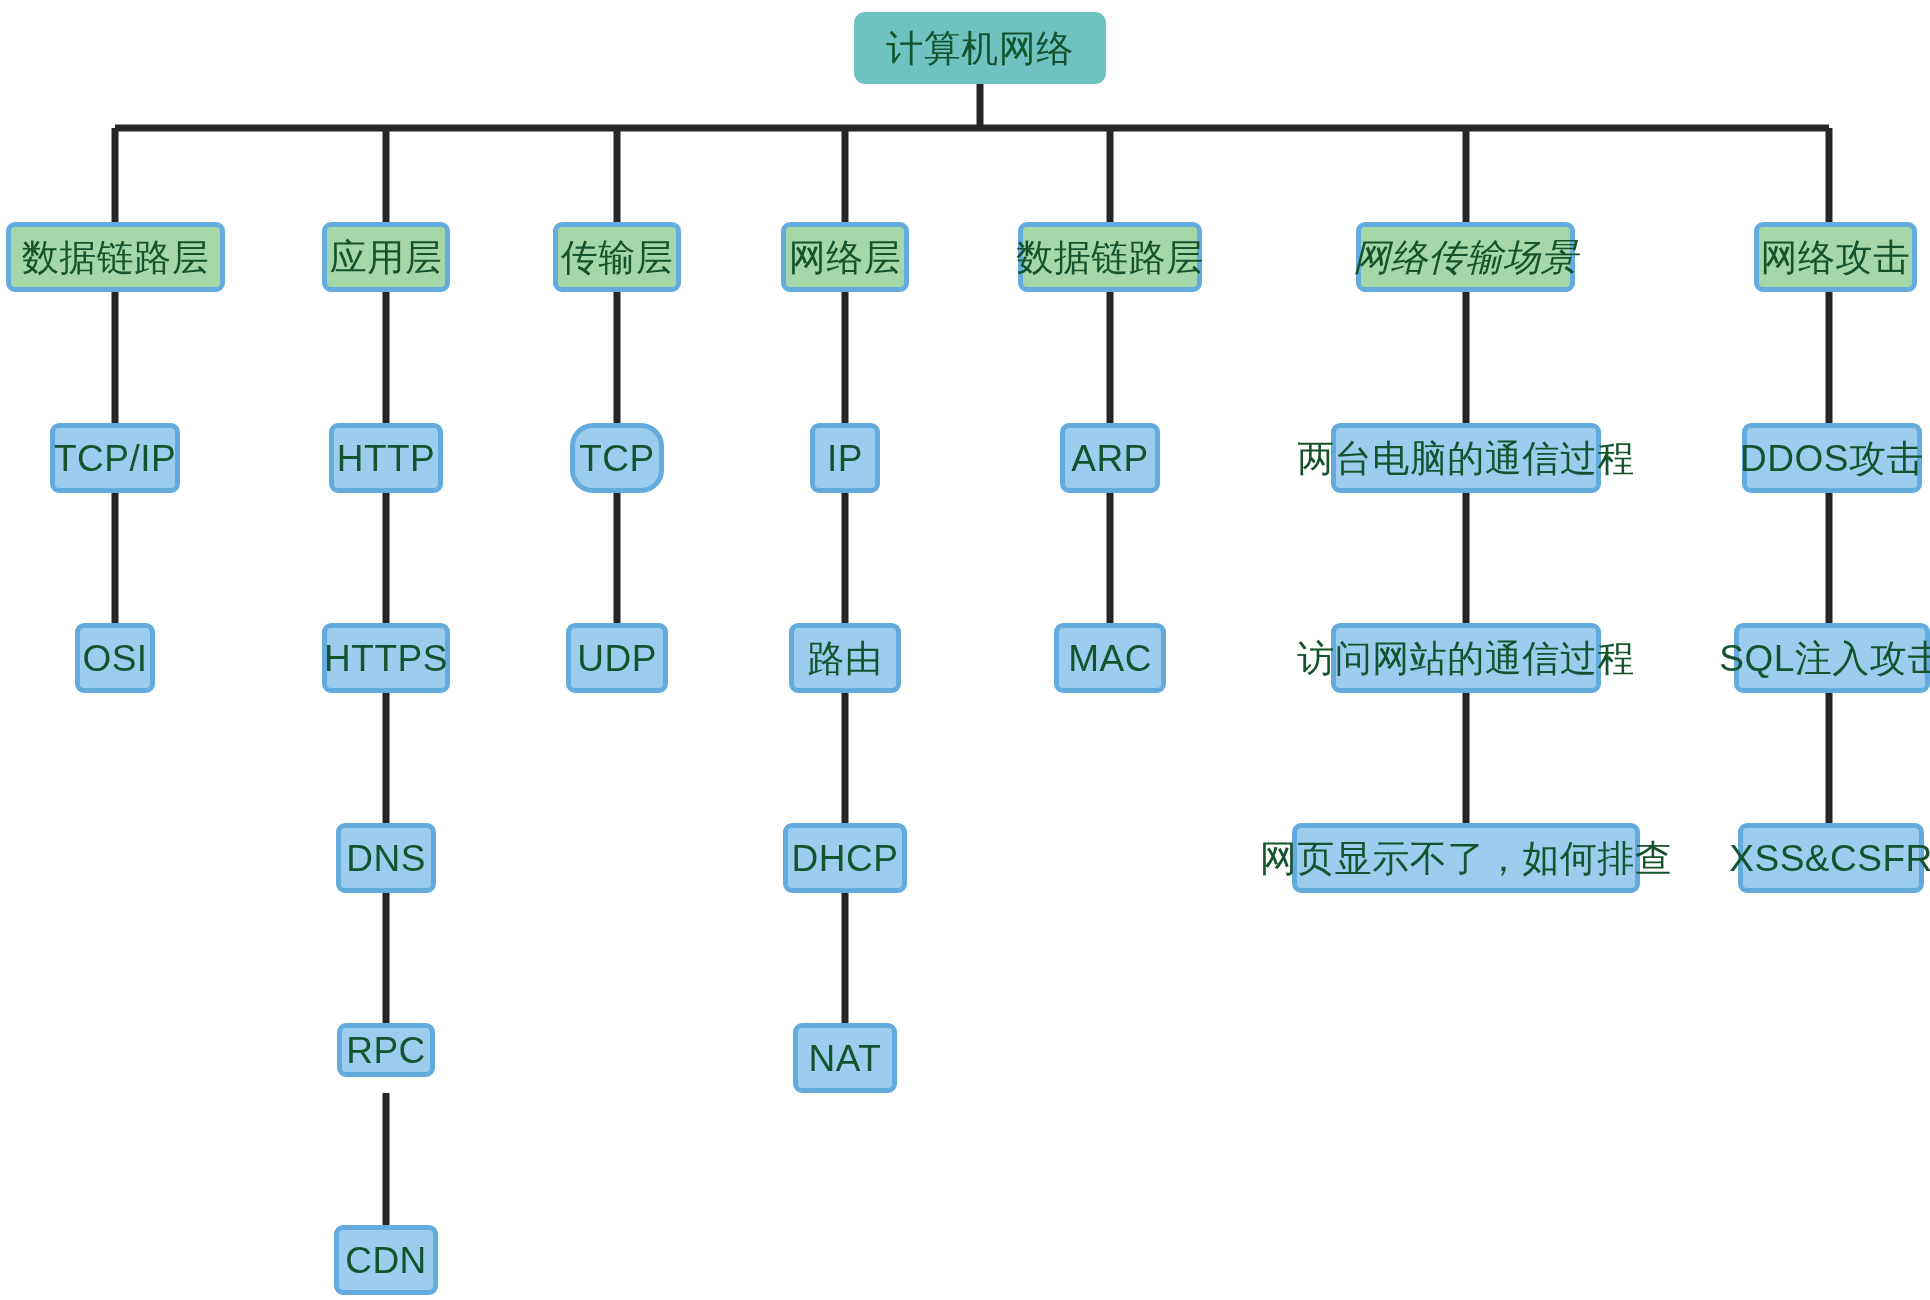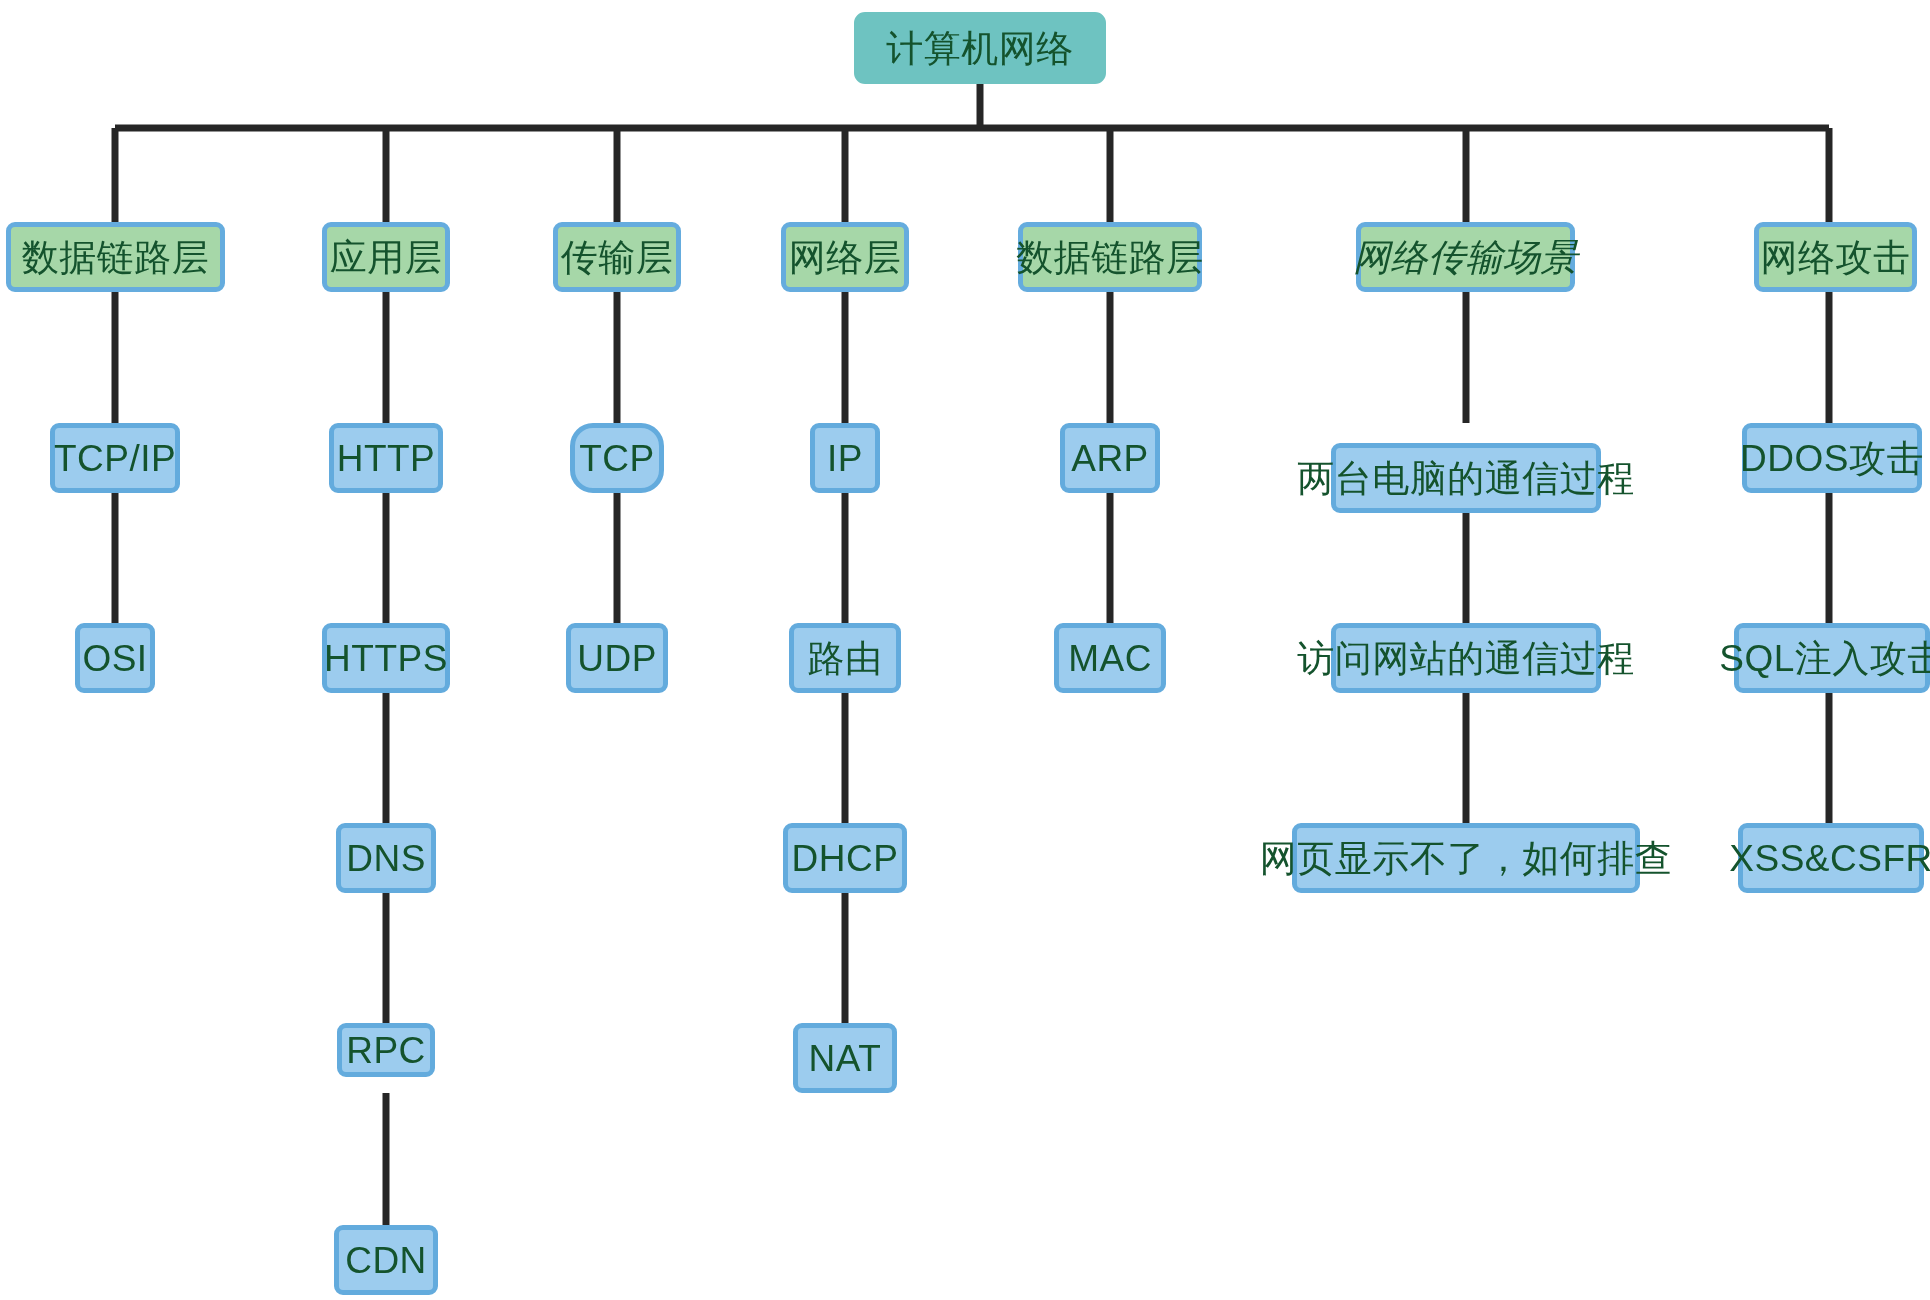"两台电脑的通信过程" div.node { margin-top: 20px -> none }
